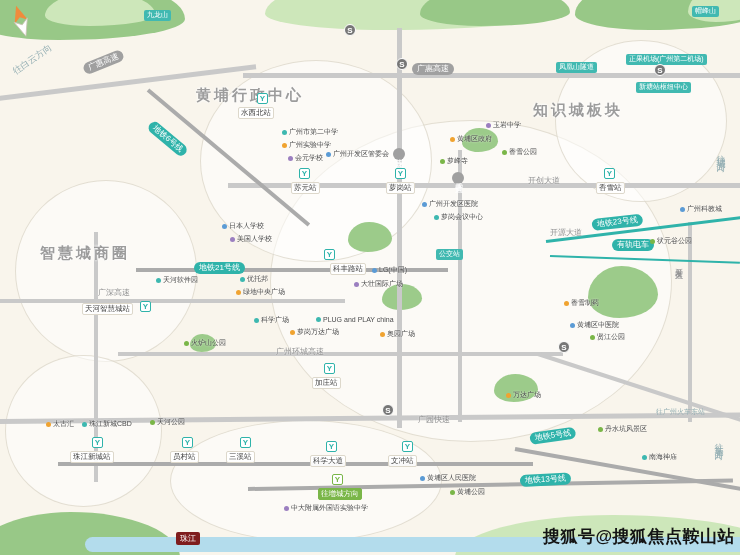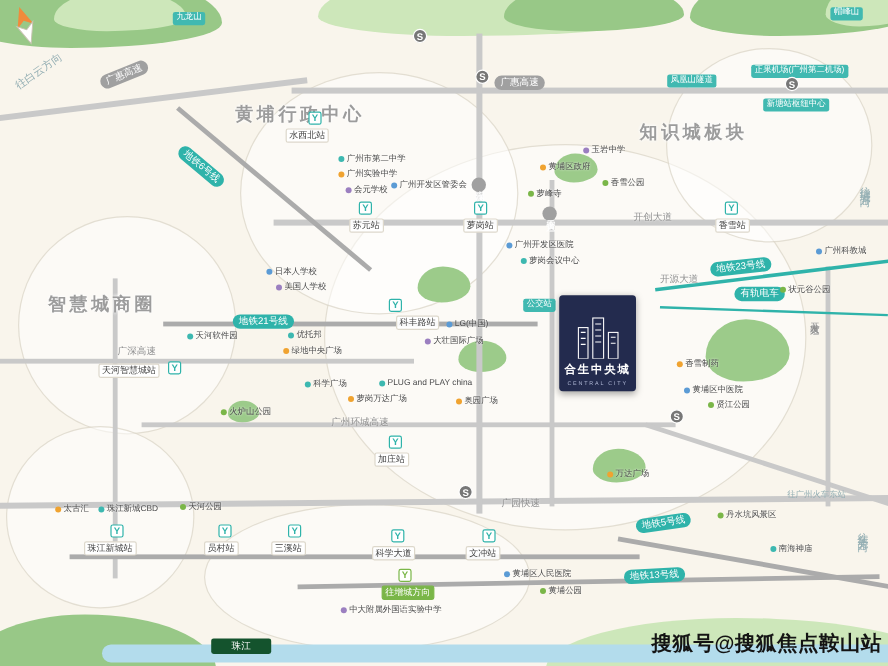"合生中央城" div.project-card { html: <div> <svg> <g> <rect></rect> <rect></rect> <rect></rect> <line></line> <line></line> <line></line> <line></line> <line></line> <line></line> <line></line> <line></line> <line></line> </g> </svg> <div>合生中央城</div> <div>CENTRAL CITY</div> </div> -> none }
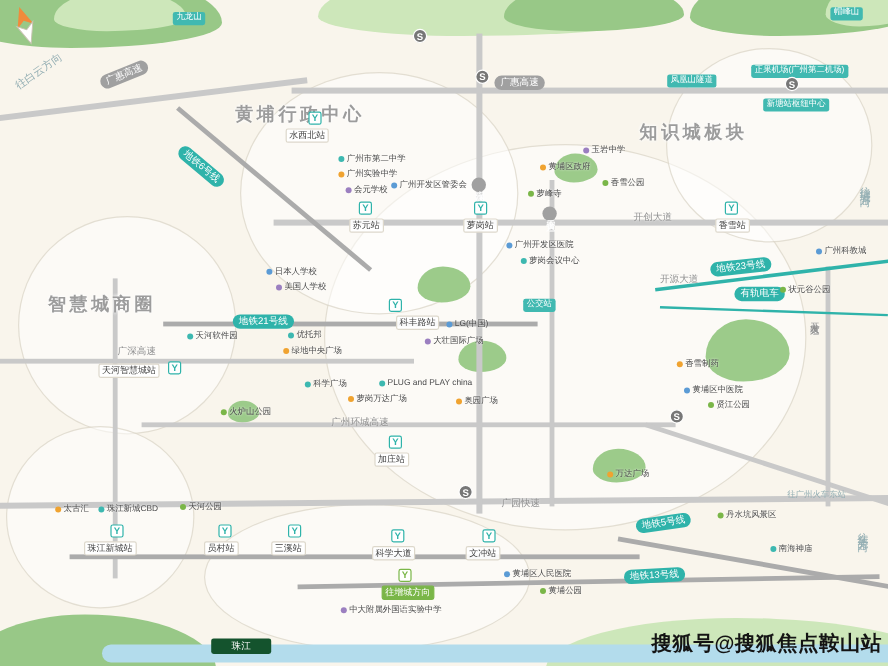"珠江" .river-tag { background: #14532d -> #7f1d1d; padding: 1px 17px -> 1px 4px }
